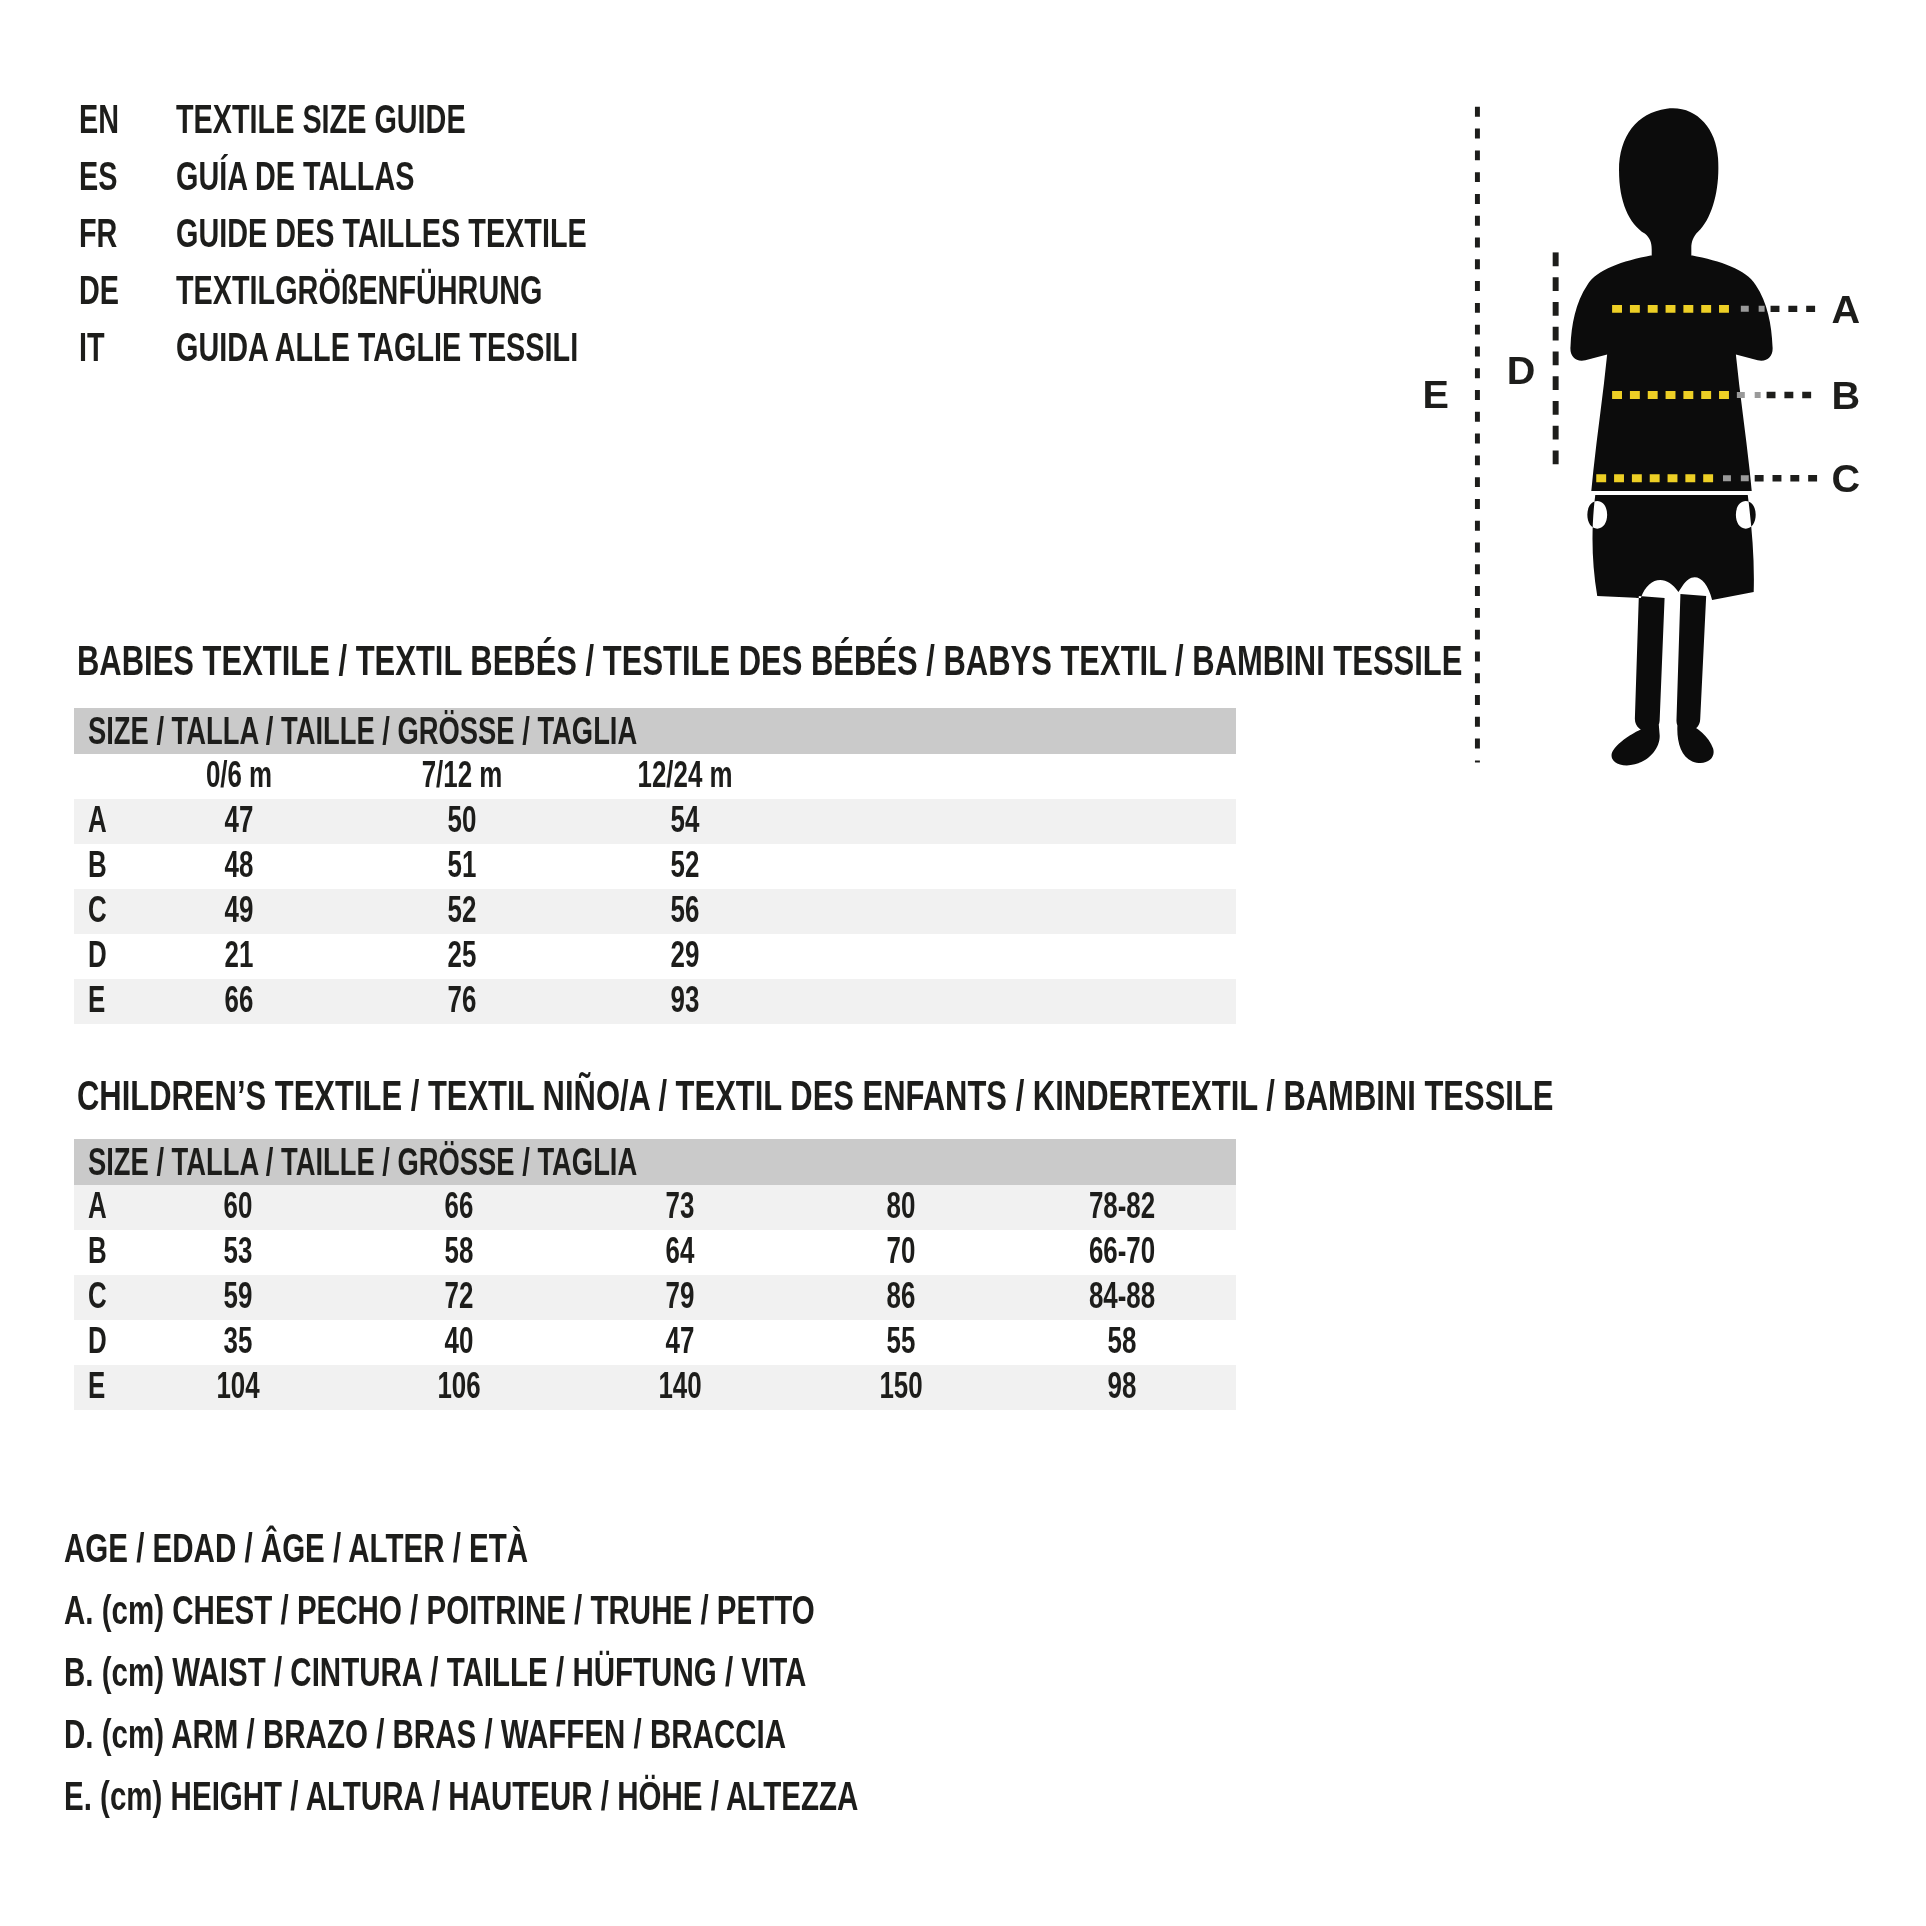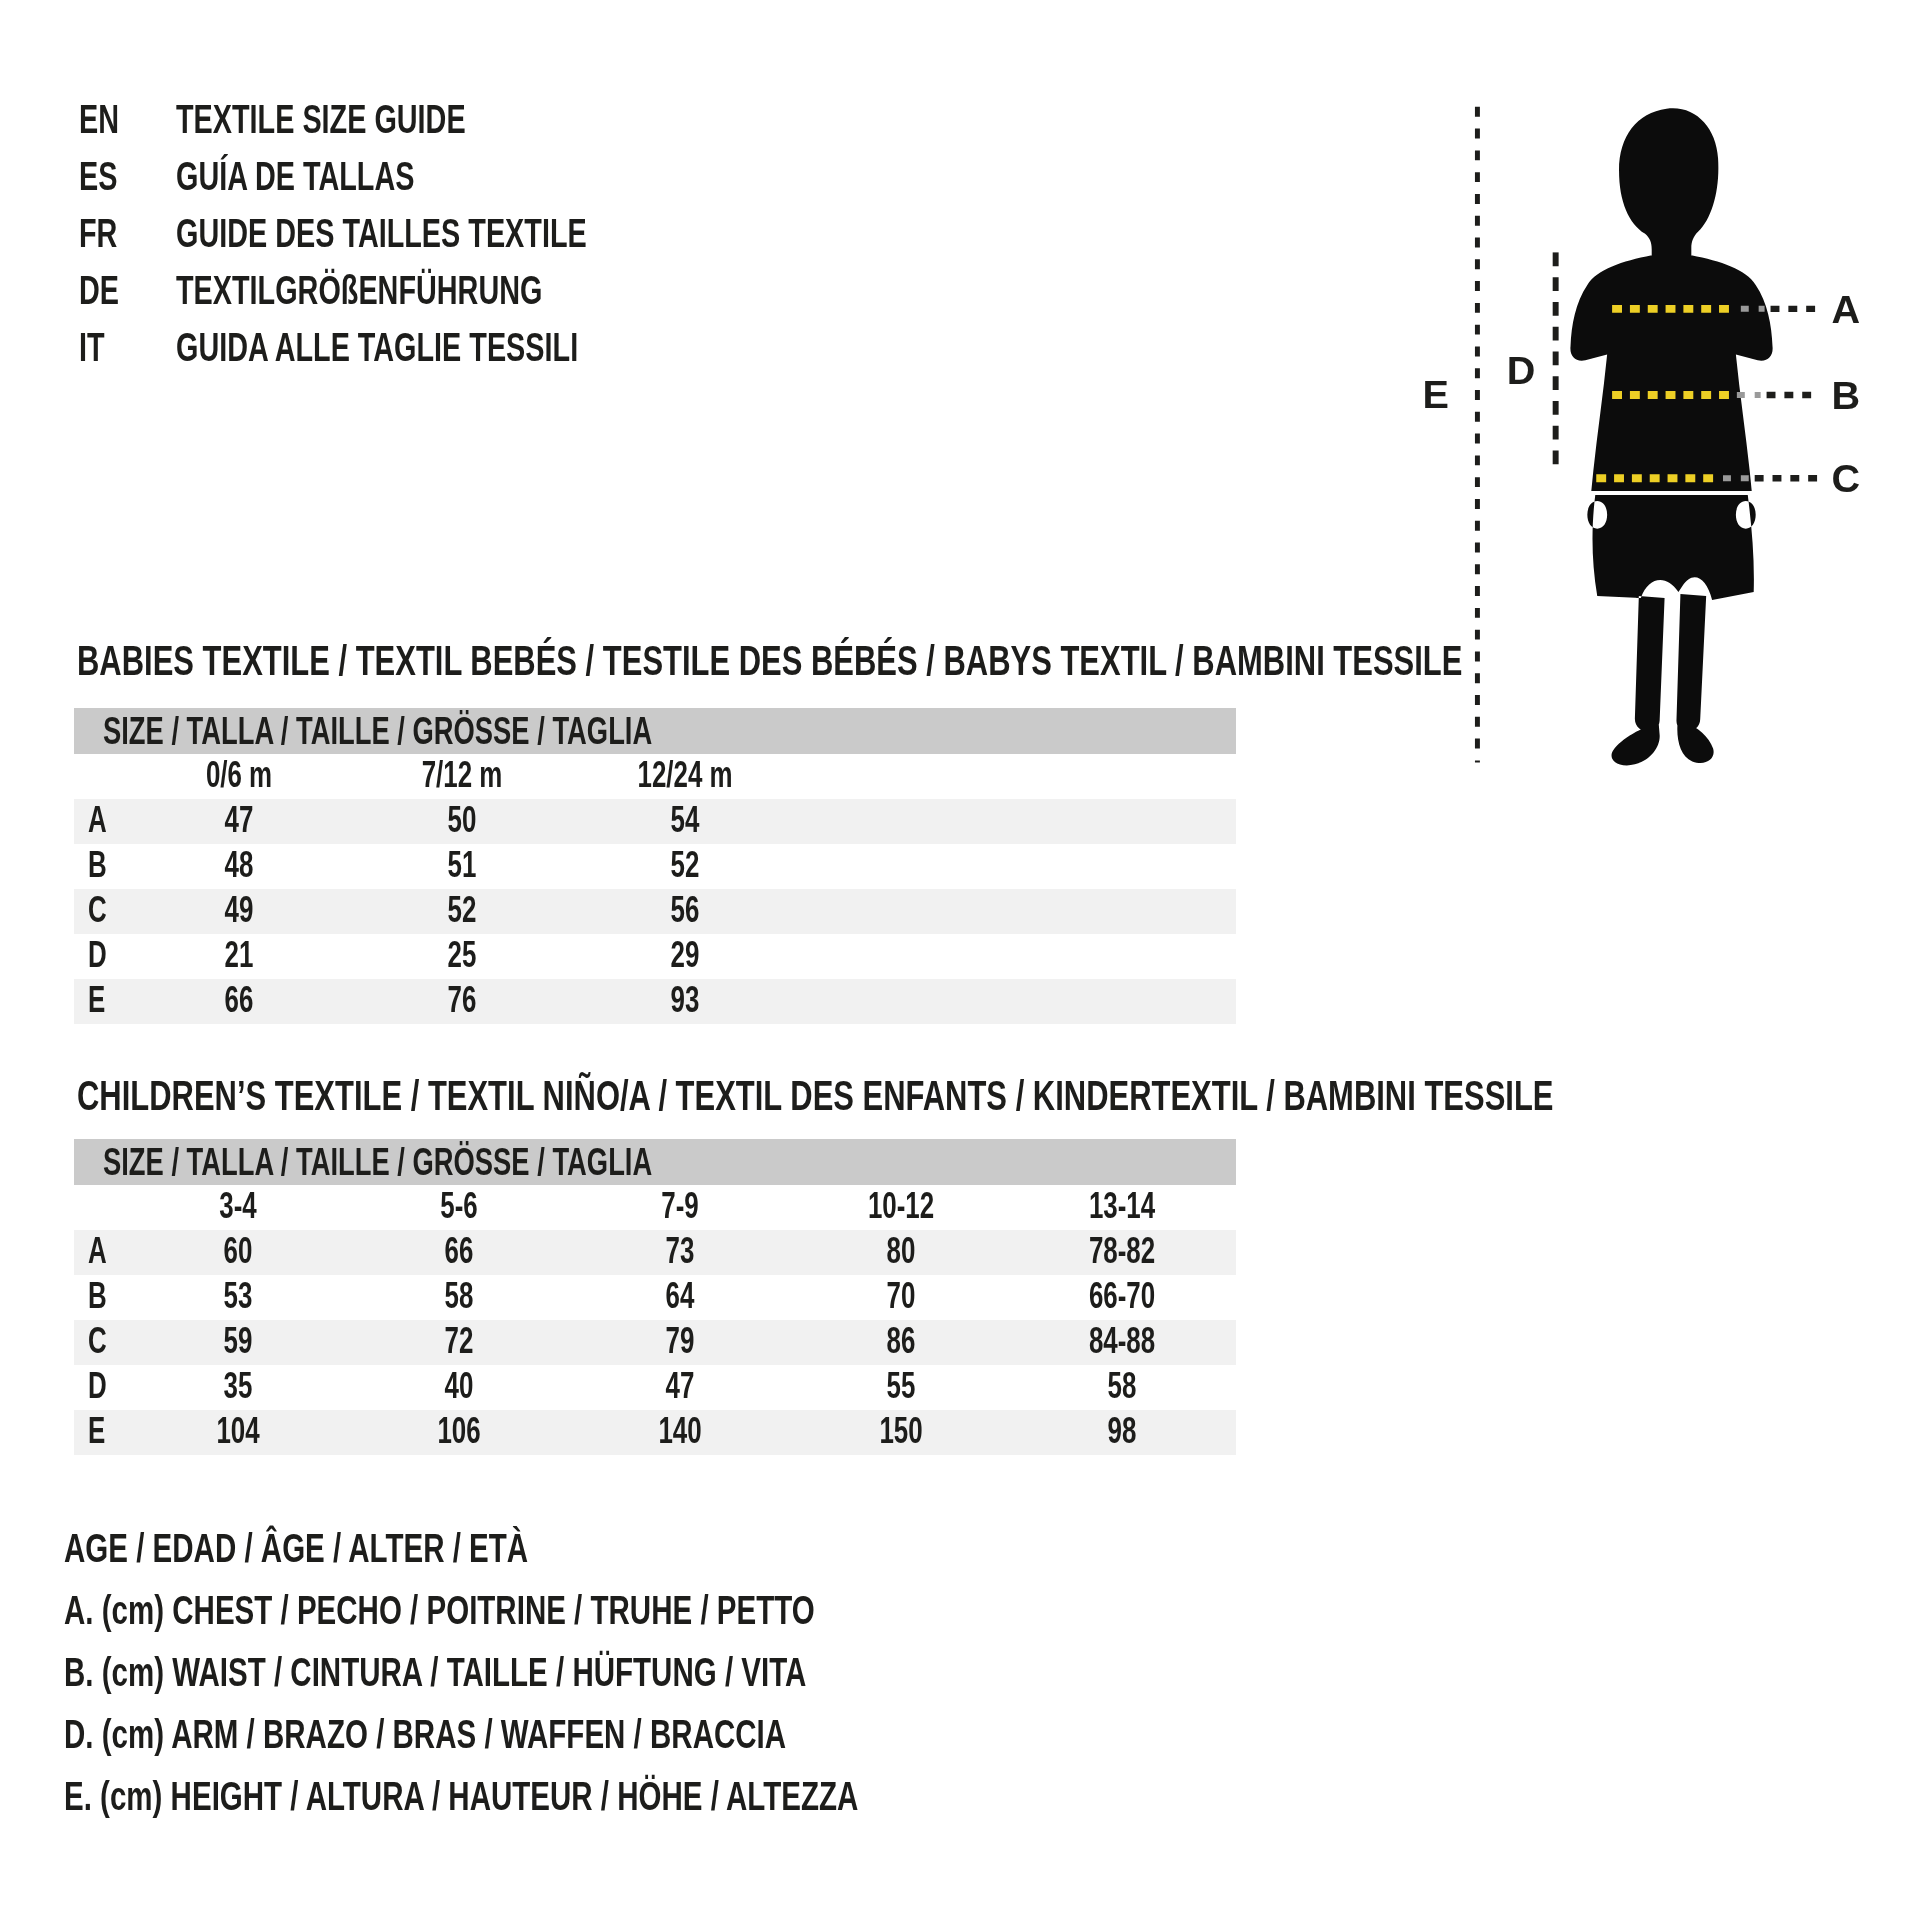"SIZE / TALLA / TAILLE" .size-bar { padding-left: 29px -> 14px }
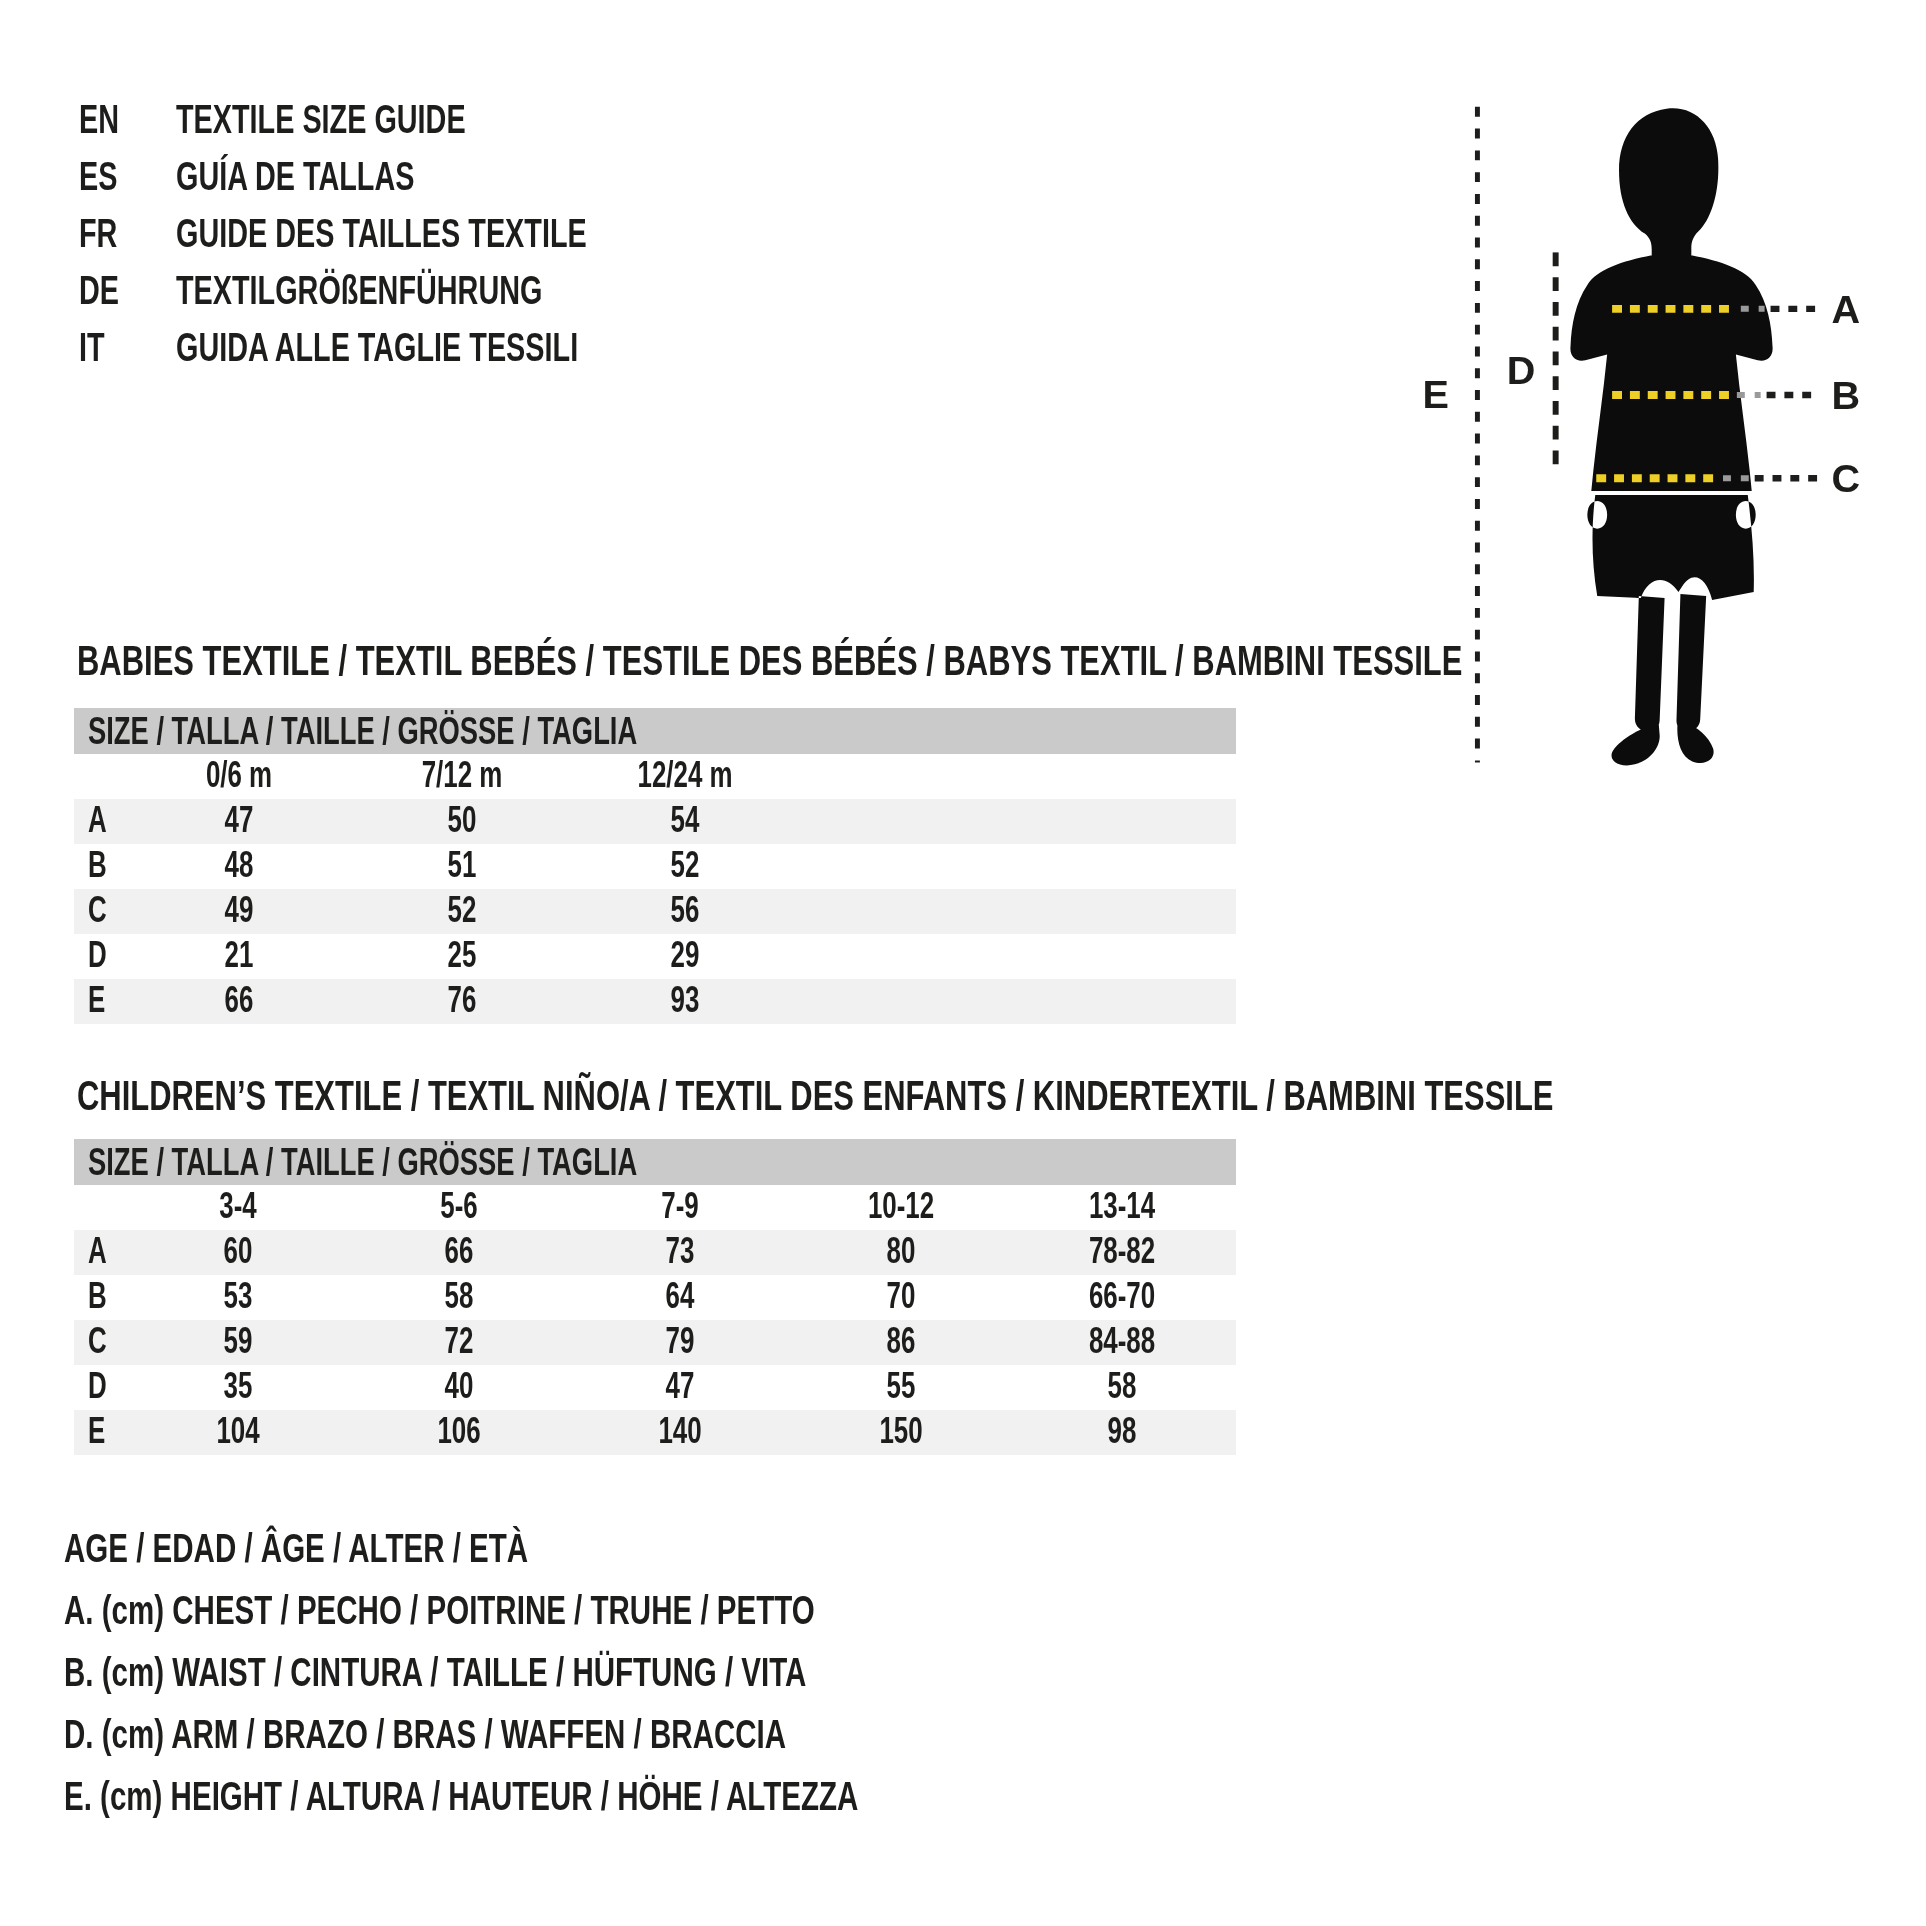"3-4" div.trow { html: <div> <div></div> <div><span>3-4</span></div> <div><span>5-6</span></div> <div><span>7-9</span></div> <div><span>10-12</span></div> <div><span>13-14</span></div> </div> -> none }
